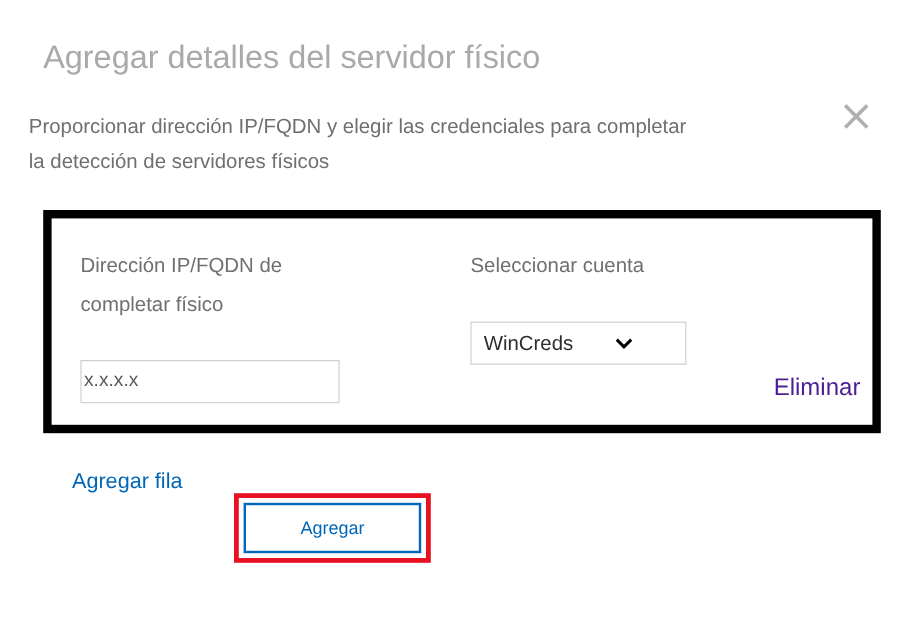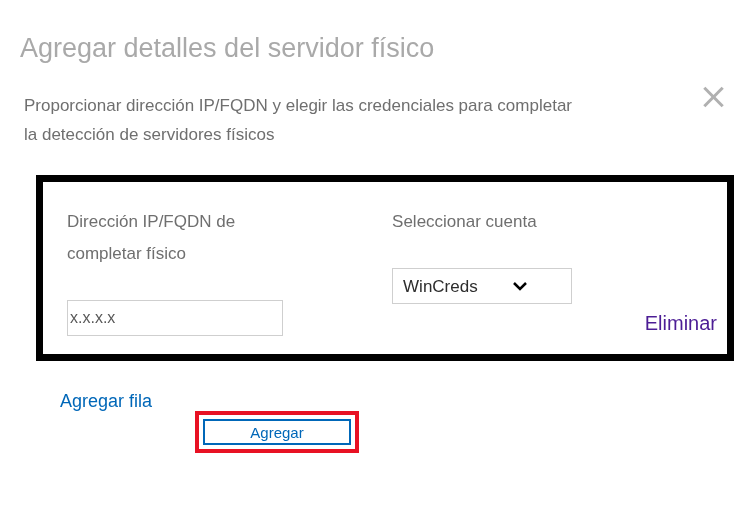"Agregar detalles del servidor físico" .dialog-title { padding: 33px 0 0 20px -> 33px 0 0 36px }
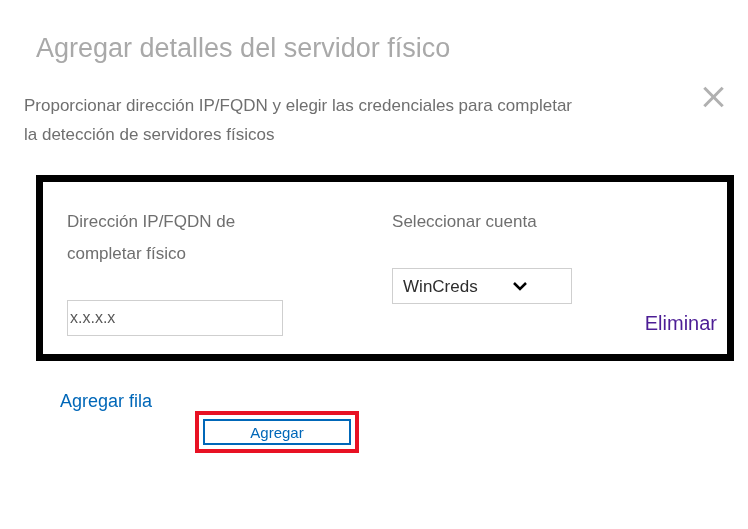"Agregar" .add-button-highlight { height: 42px -> 58px }
